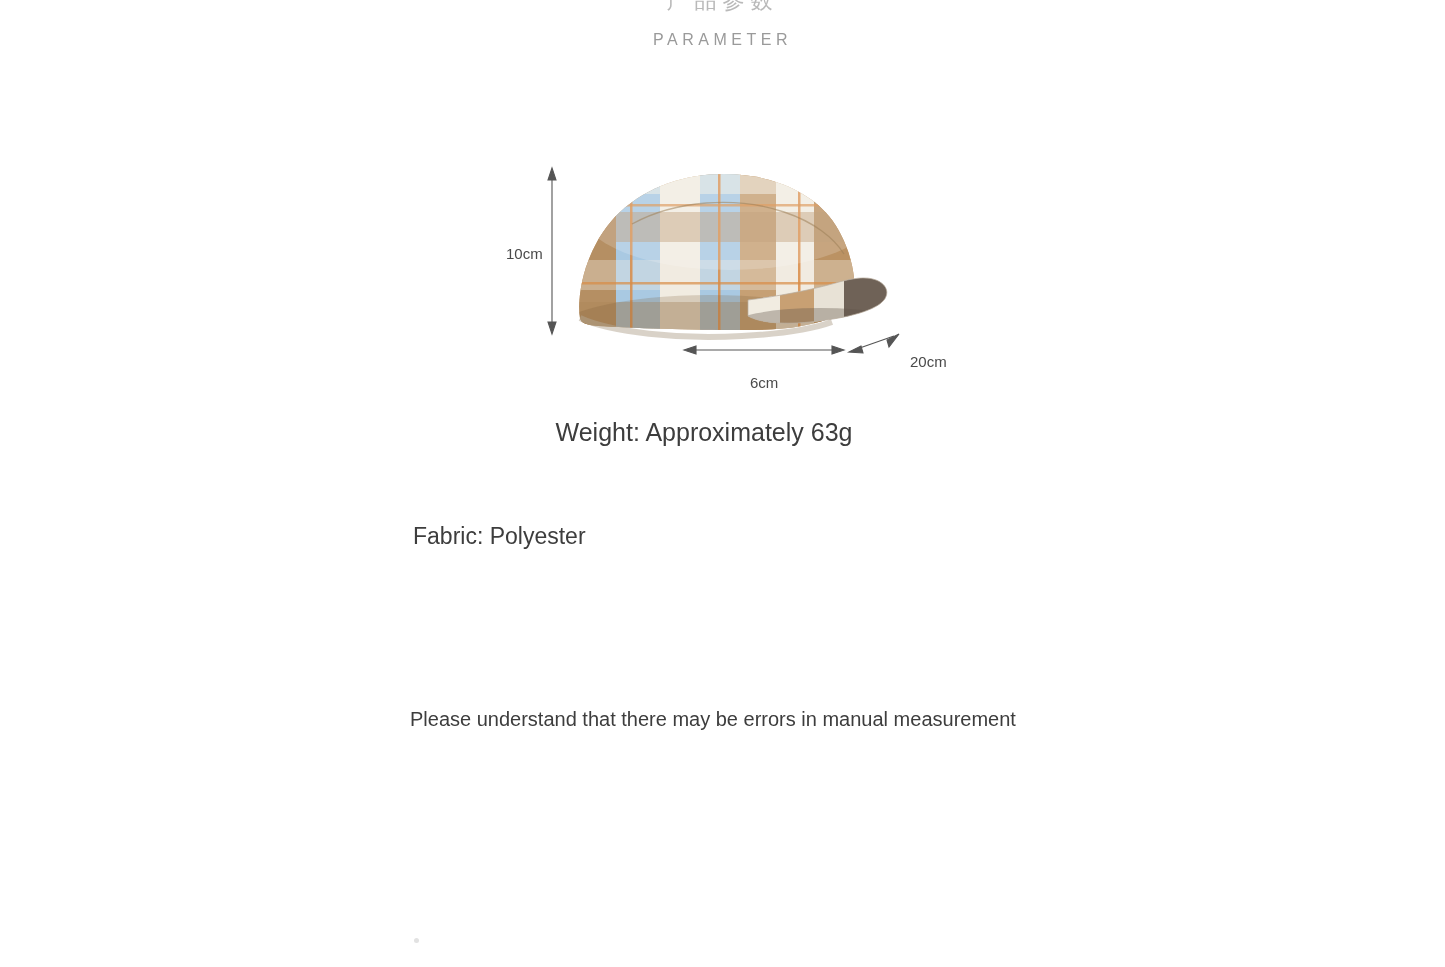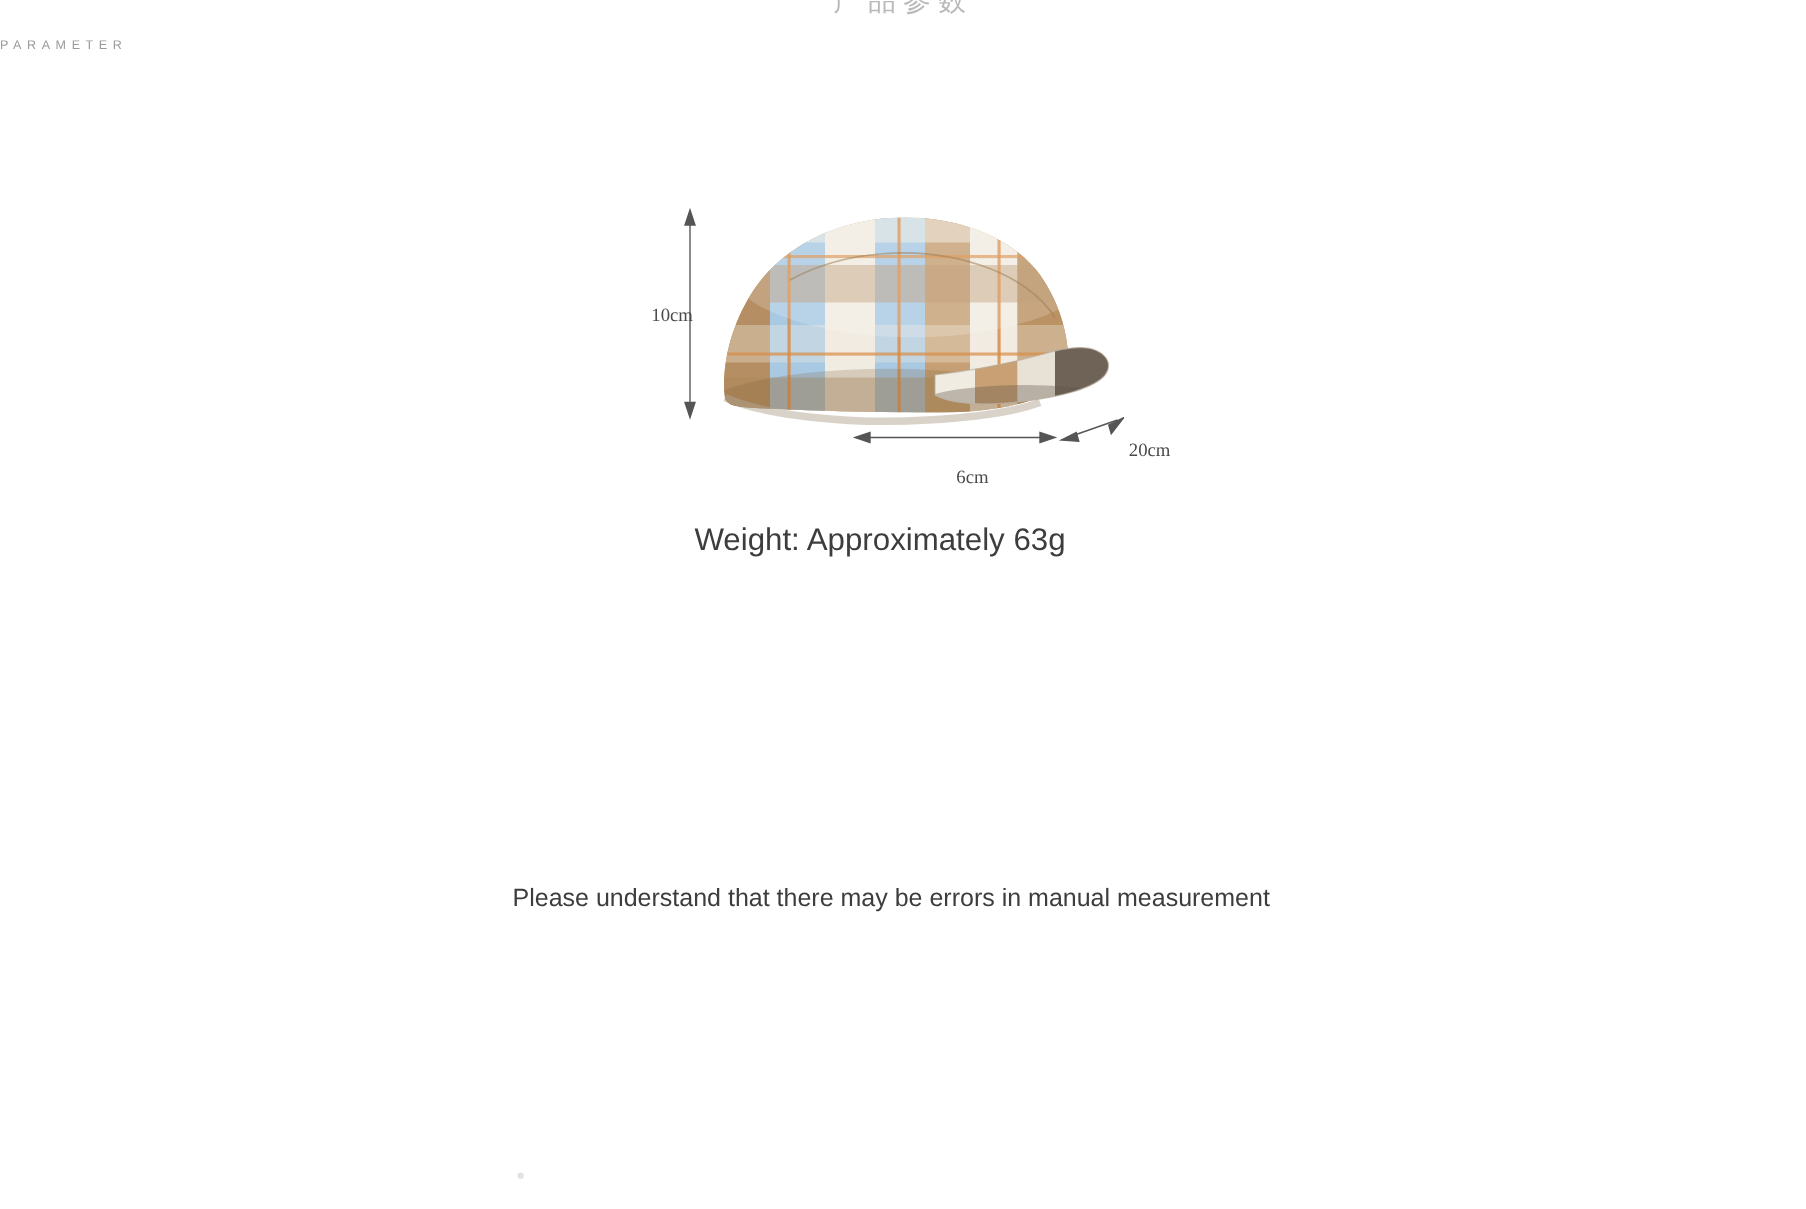"PARAMETER" .header-sub { font-size: 10px -> 16px; text-align: left -> center }
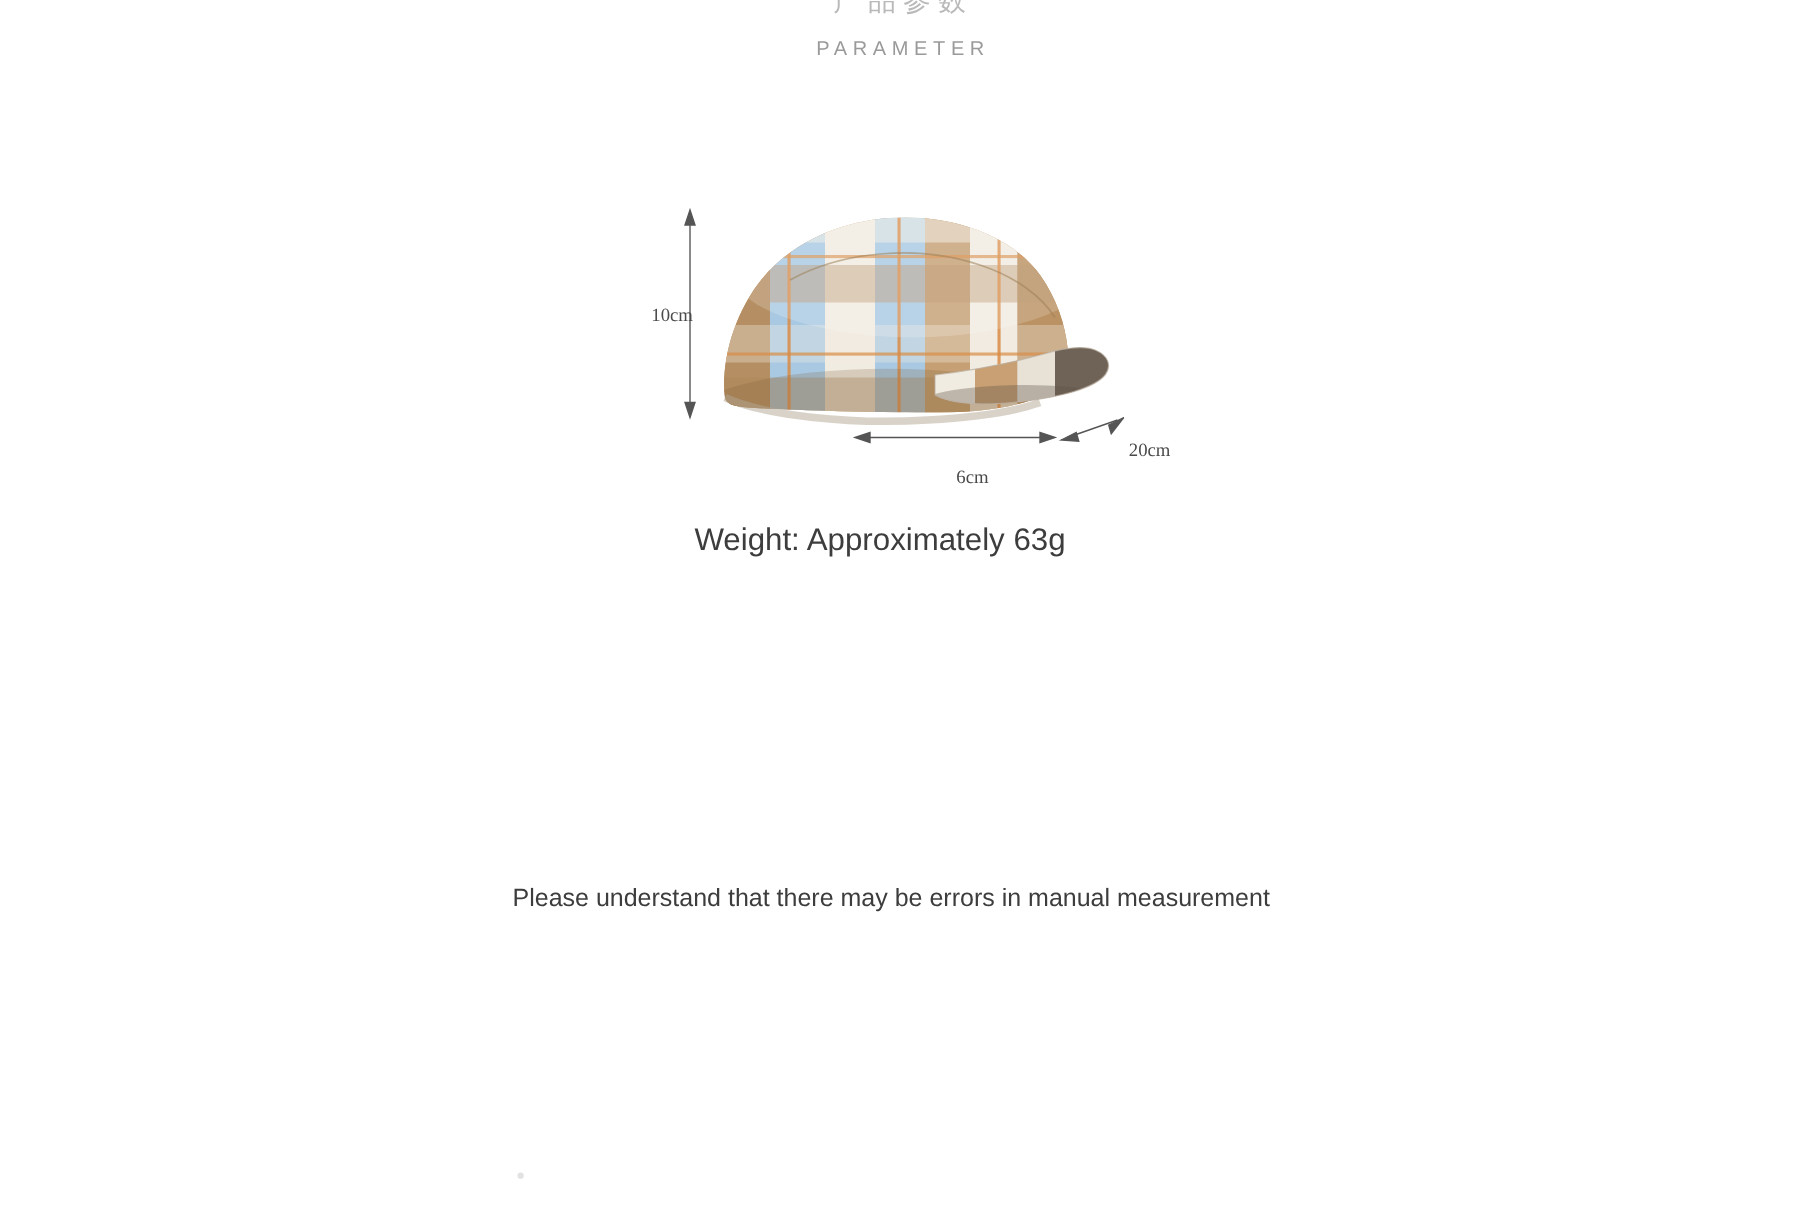"10cm" .dim-label { font-family: Liberation Serif, serif -> Liberation Sans, sans-serif; margin-left: 15px -> none }
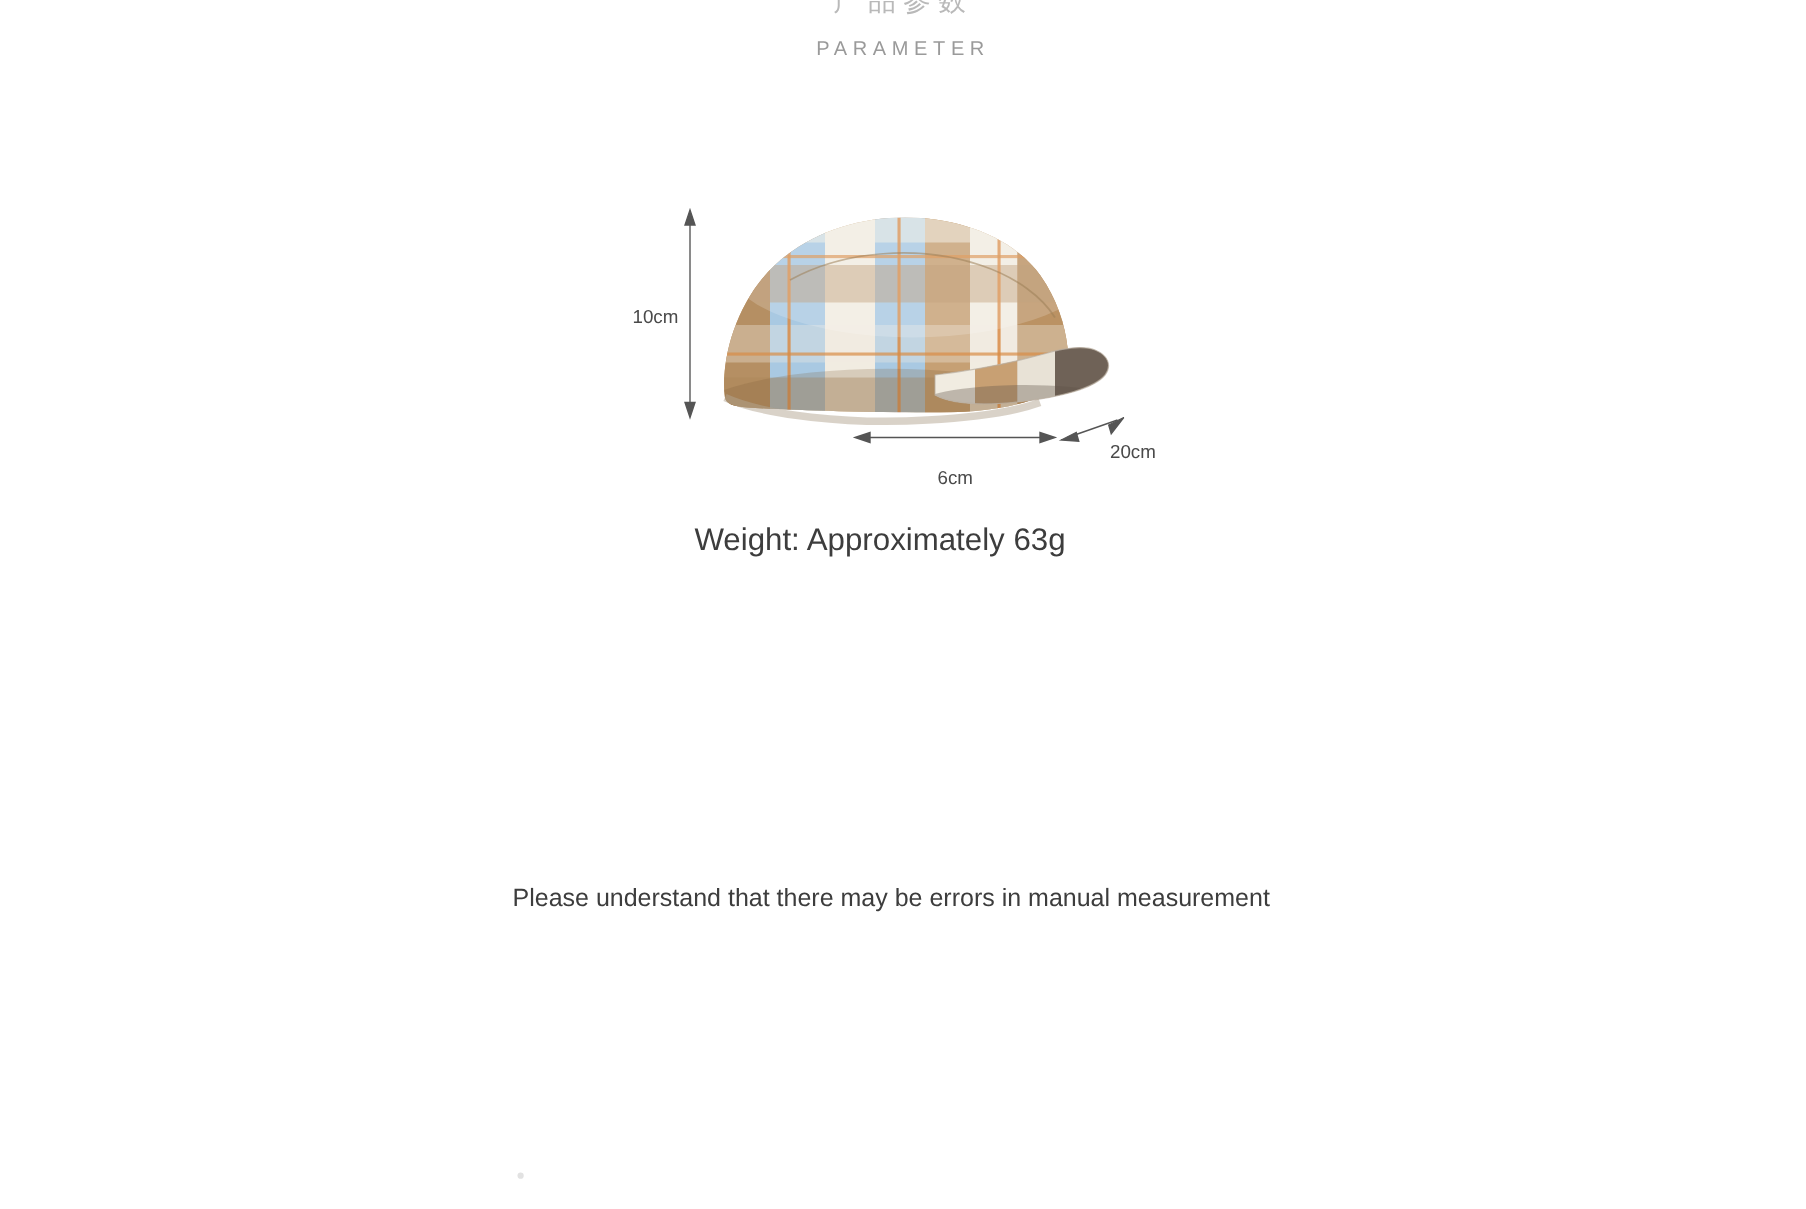"20cm" .dim-depth { left: 408px -> 430px }
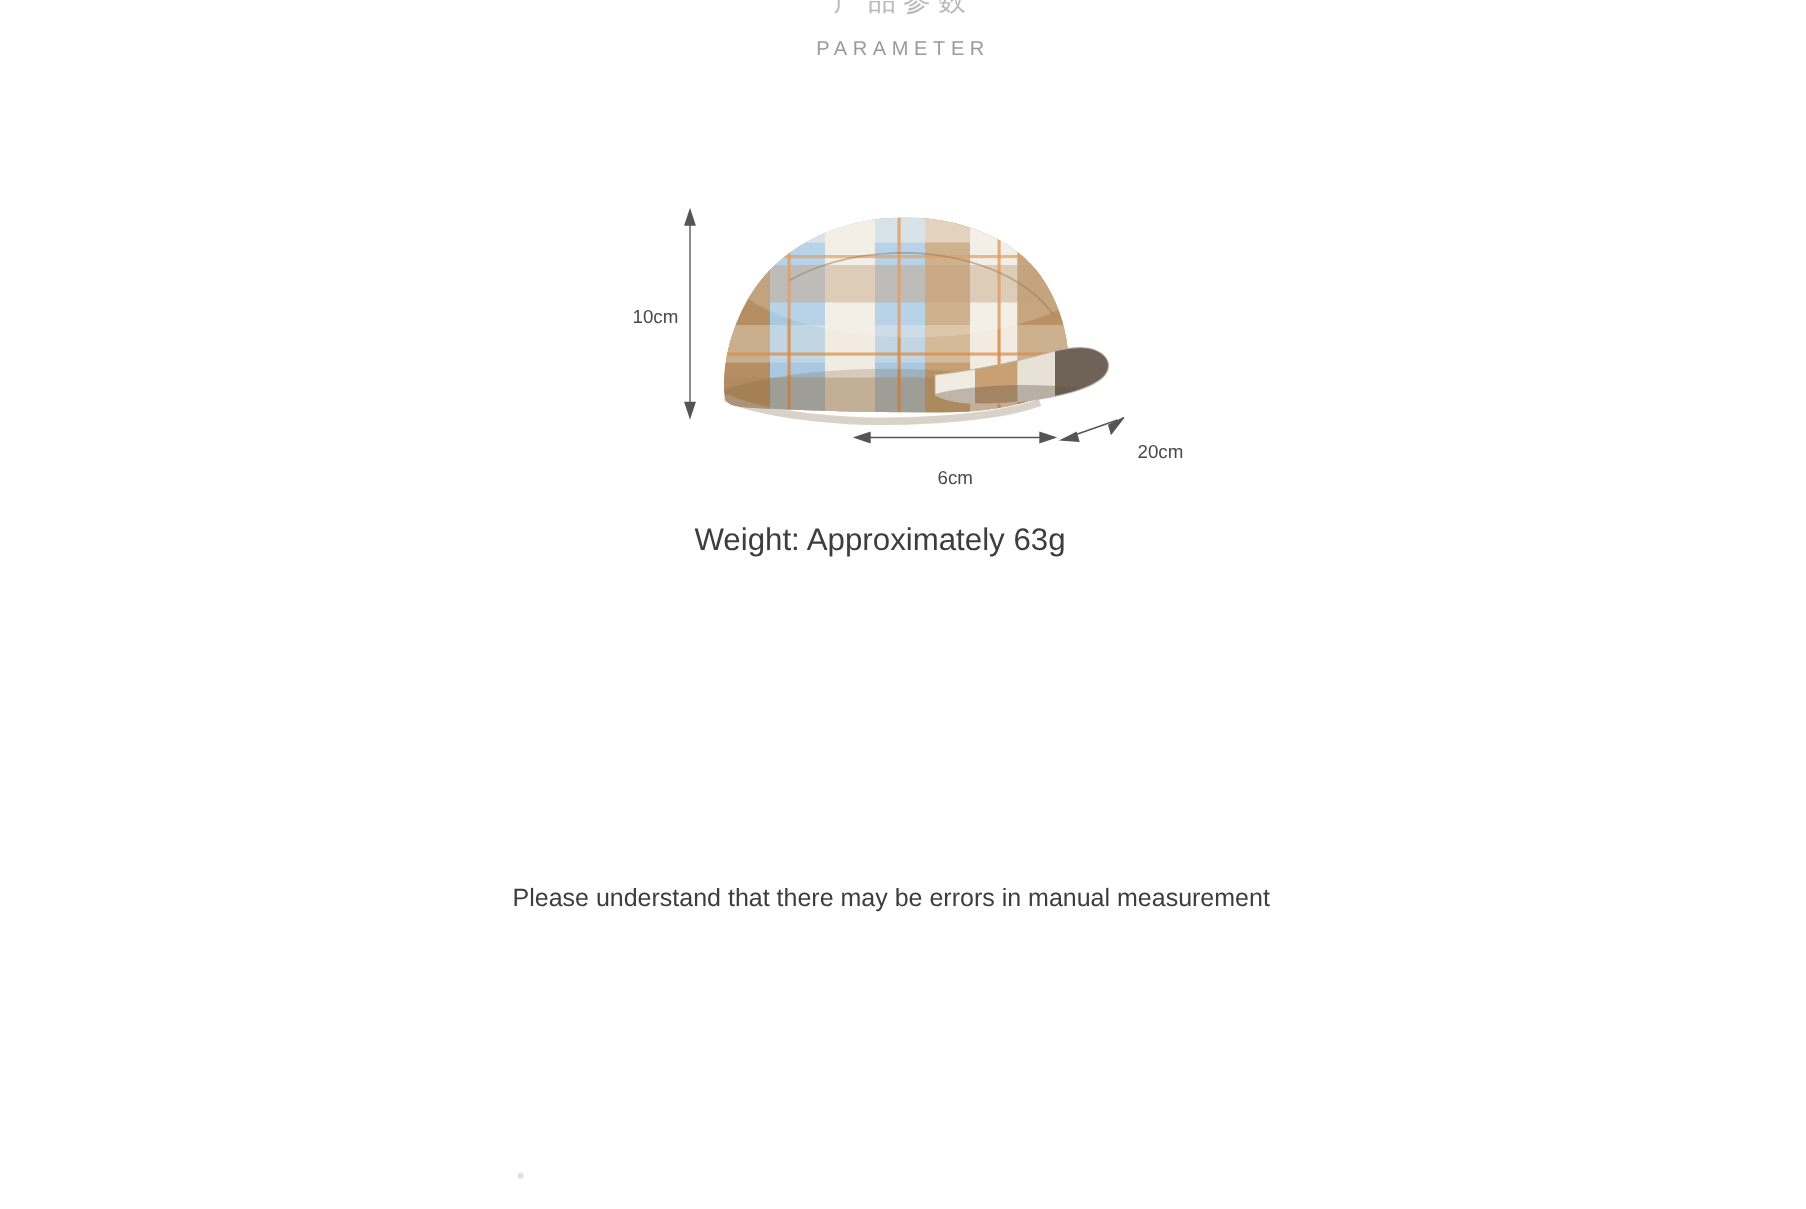"Fabric: Polyester" div.spec-row { html: none -> <div>Fabric: Polyester</div> }
